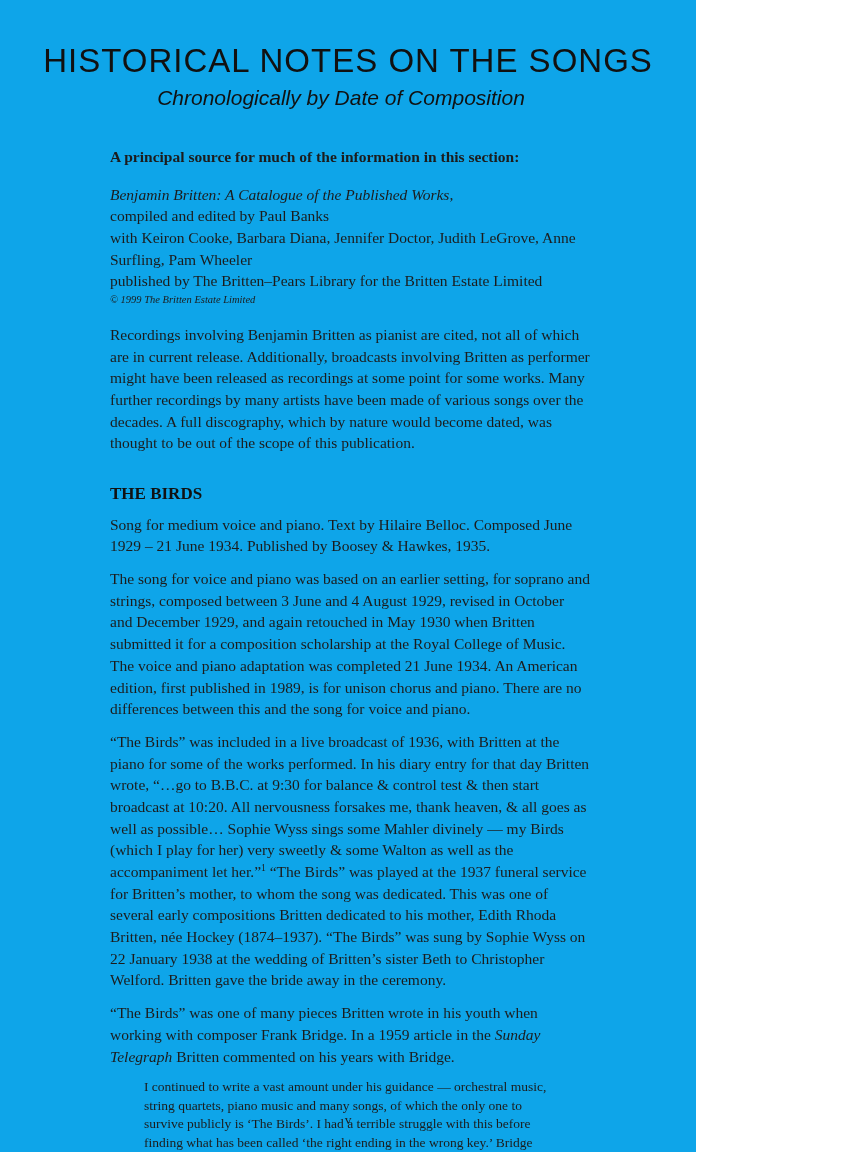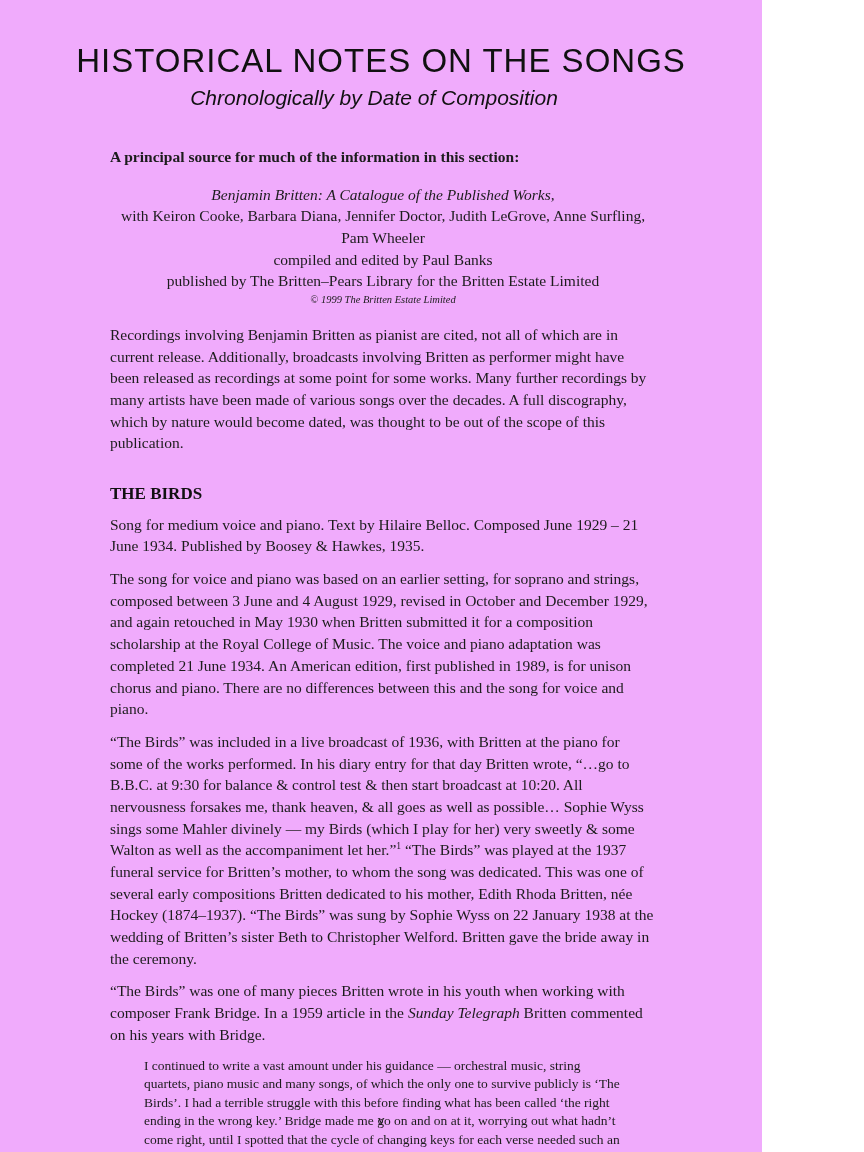"HISTORICAL NOTES ON THE SONGS" .page { background: #f0abfc -> #0ea5e9; width: 762px -> 696px }
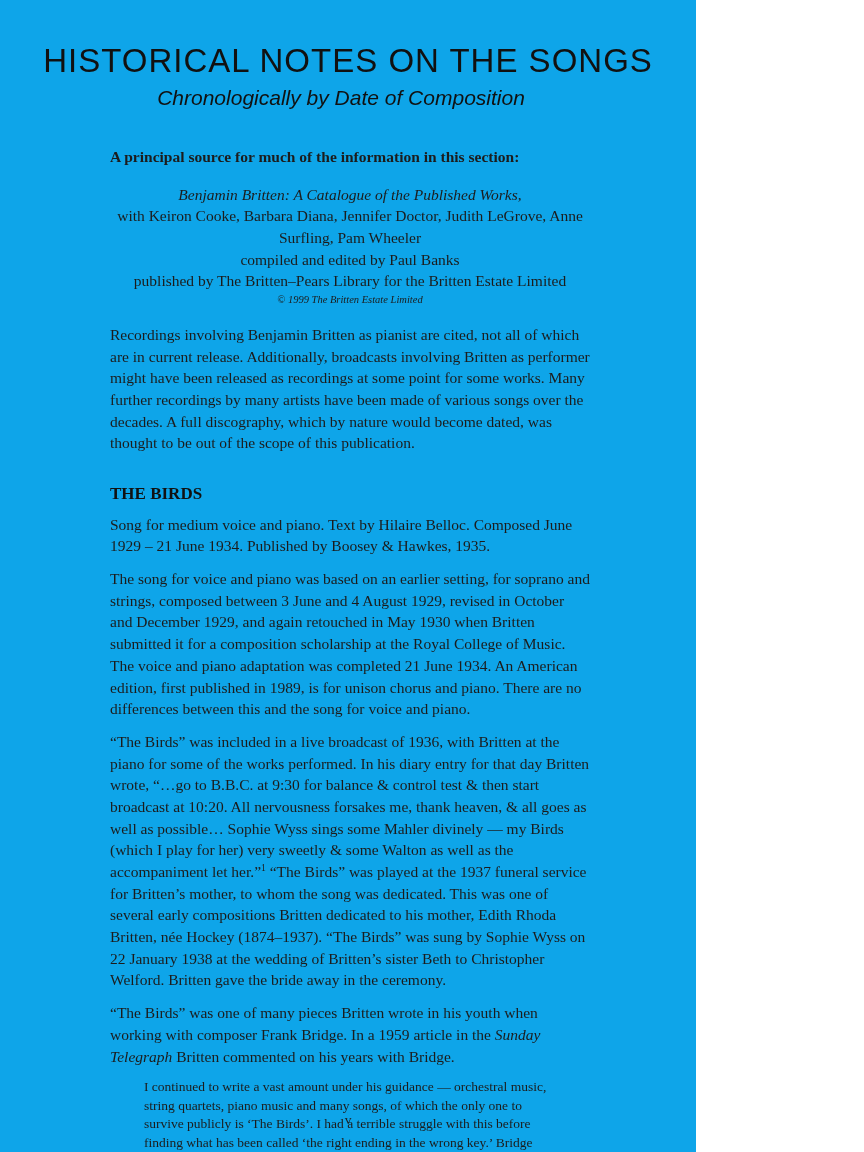"Benjamin Britten: A Catalogue of" .src-block p { text-align: center -> none }
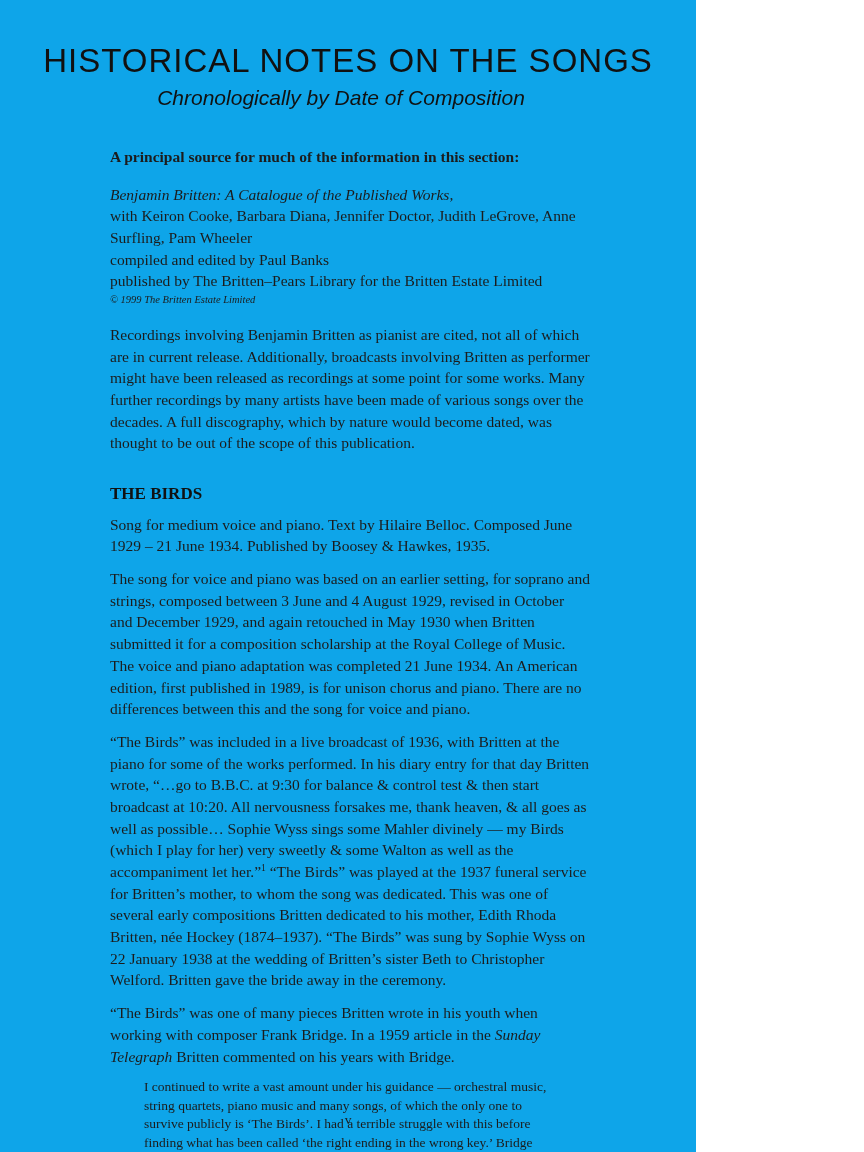"with Keiron Cooke, Barbara Diana," p { order: before "compiled and edited by Paul" -> after "compiled and edited by Paul" }
